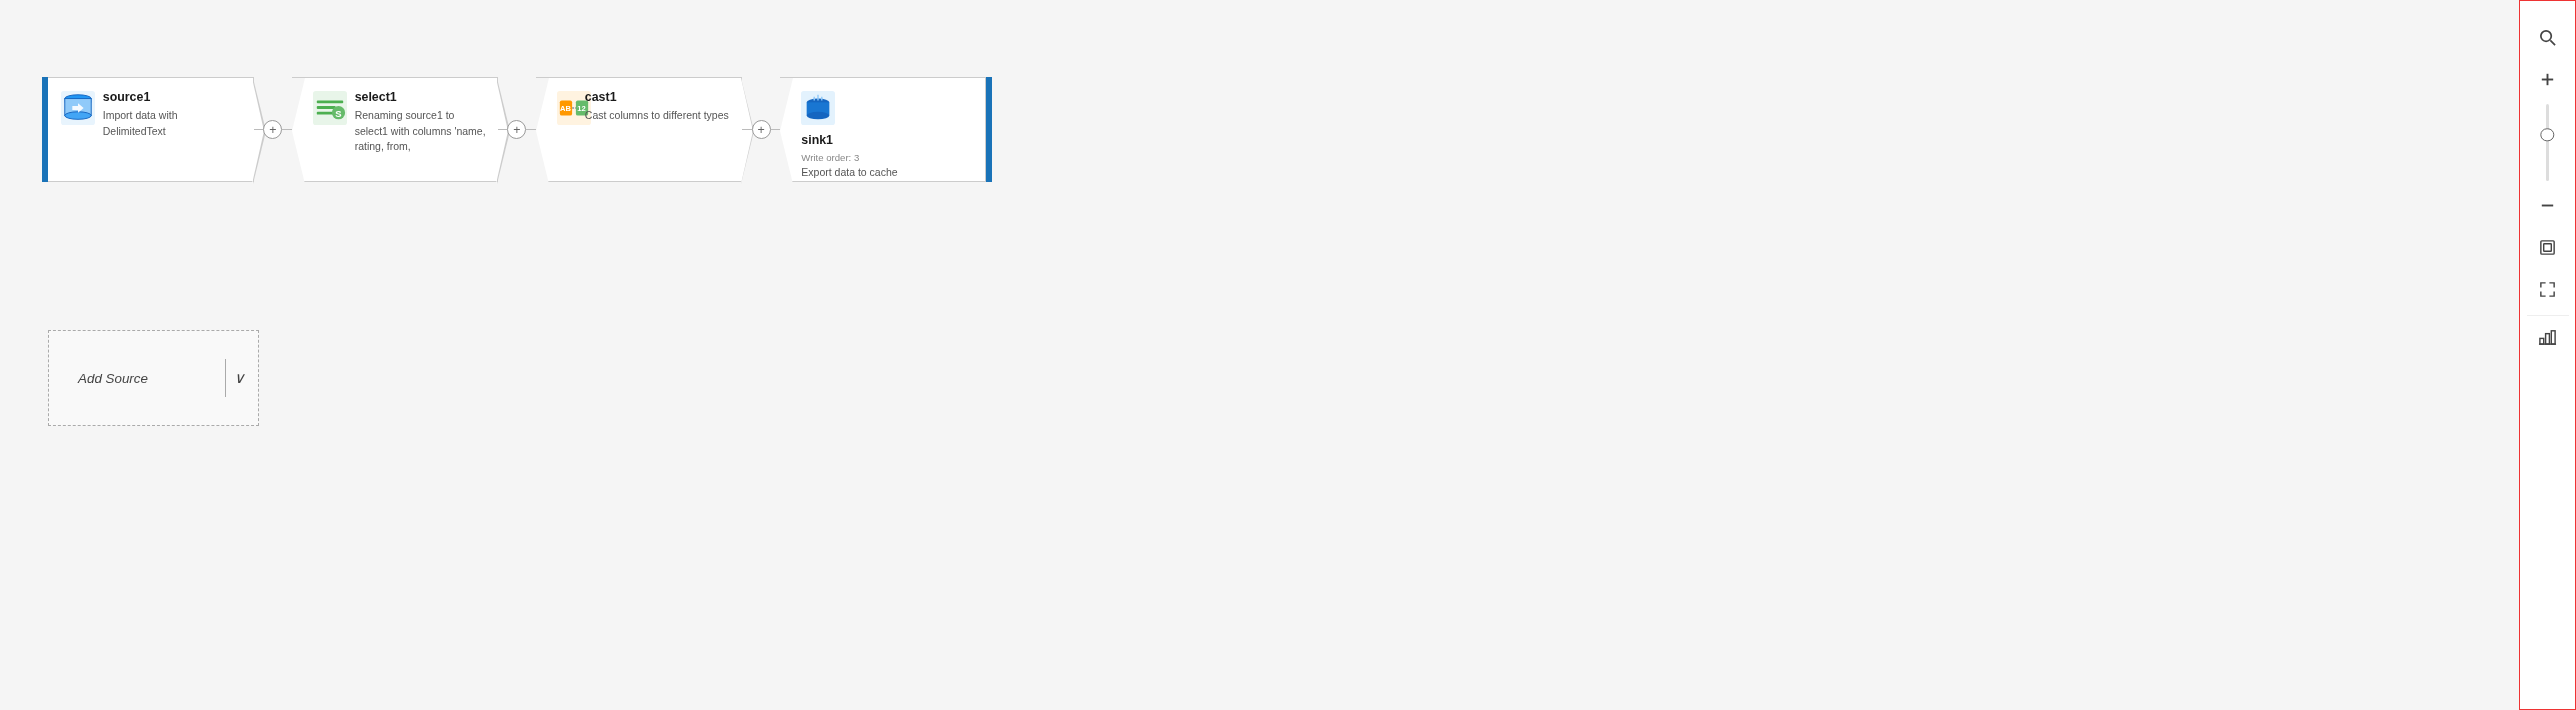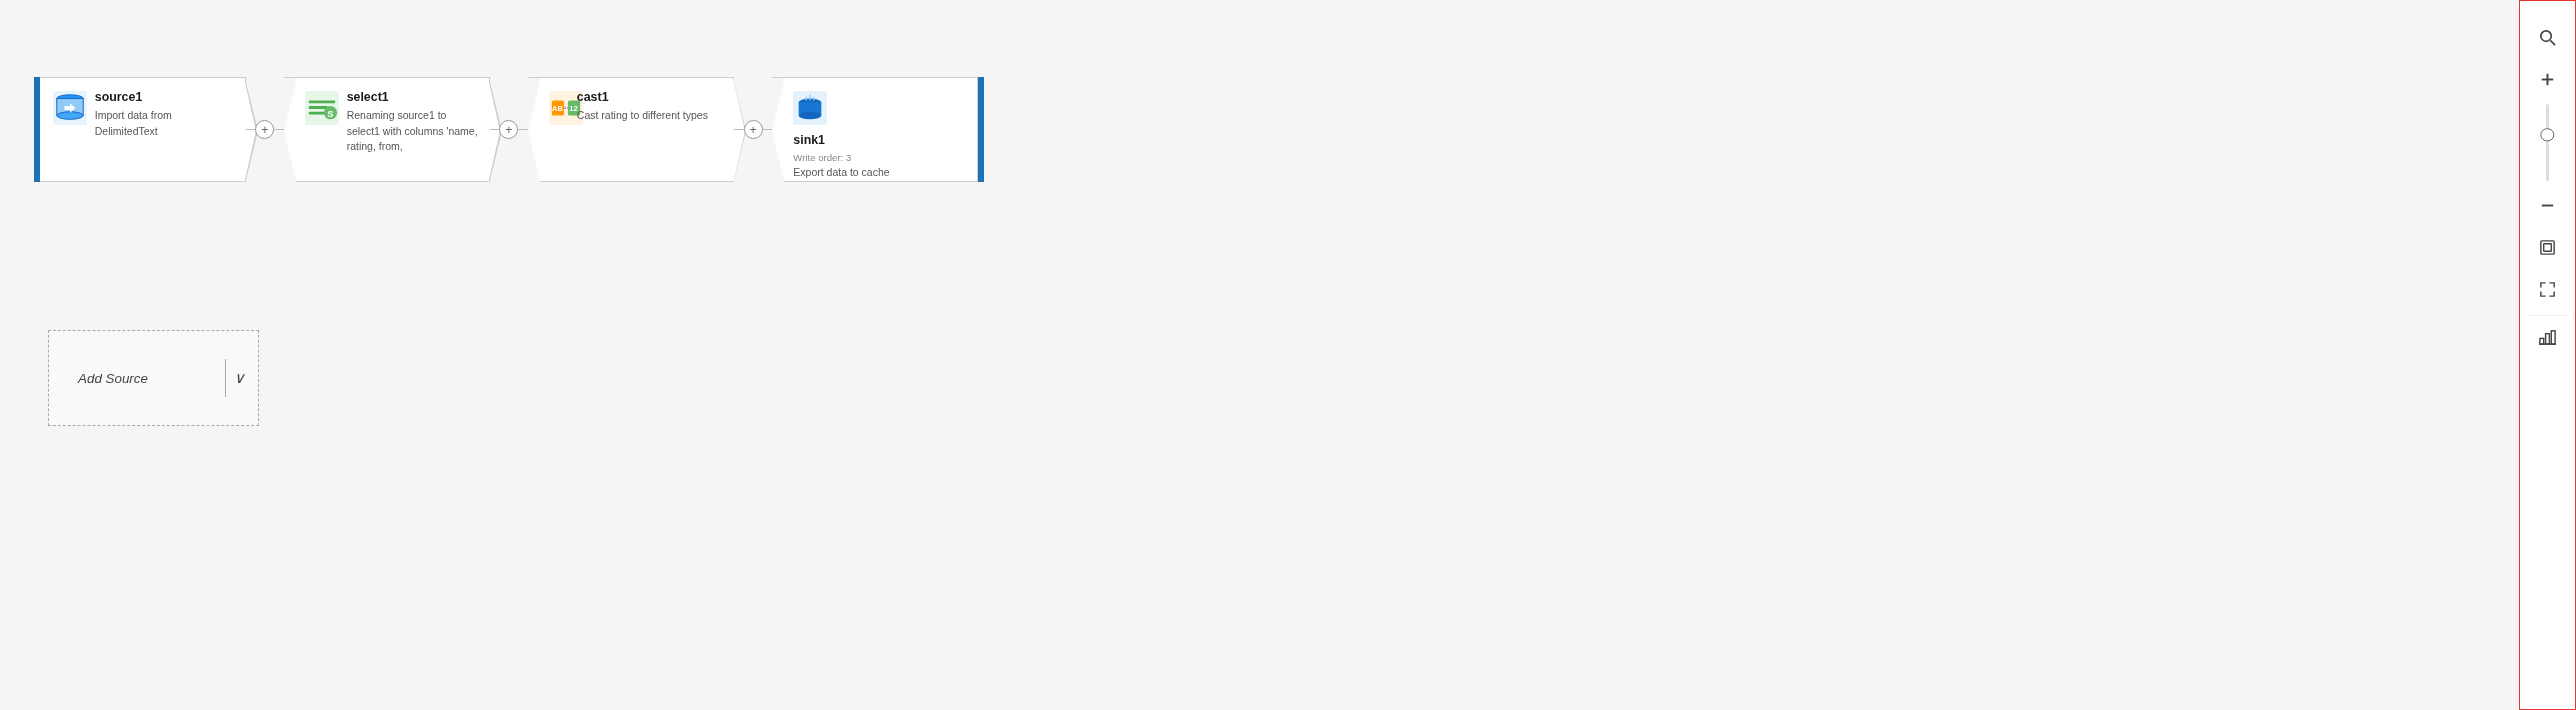"source1" .pipeline-container { left: 34px -> 42px }
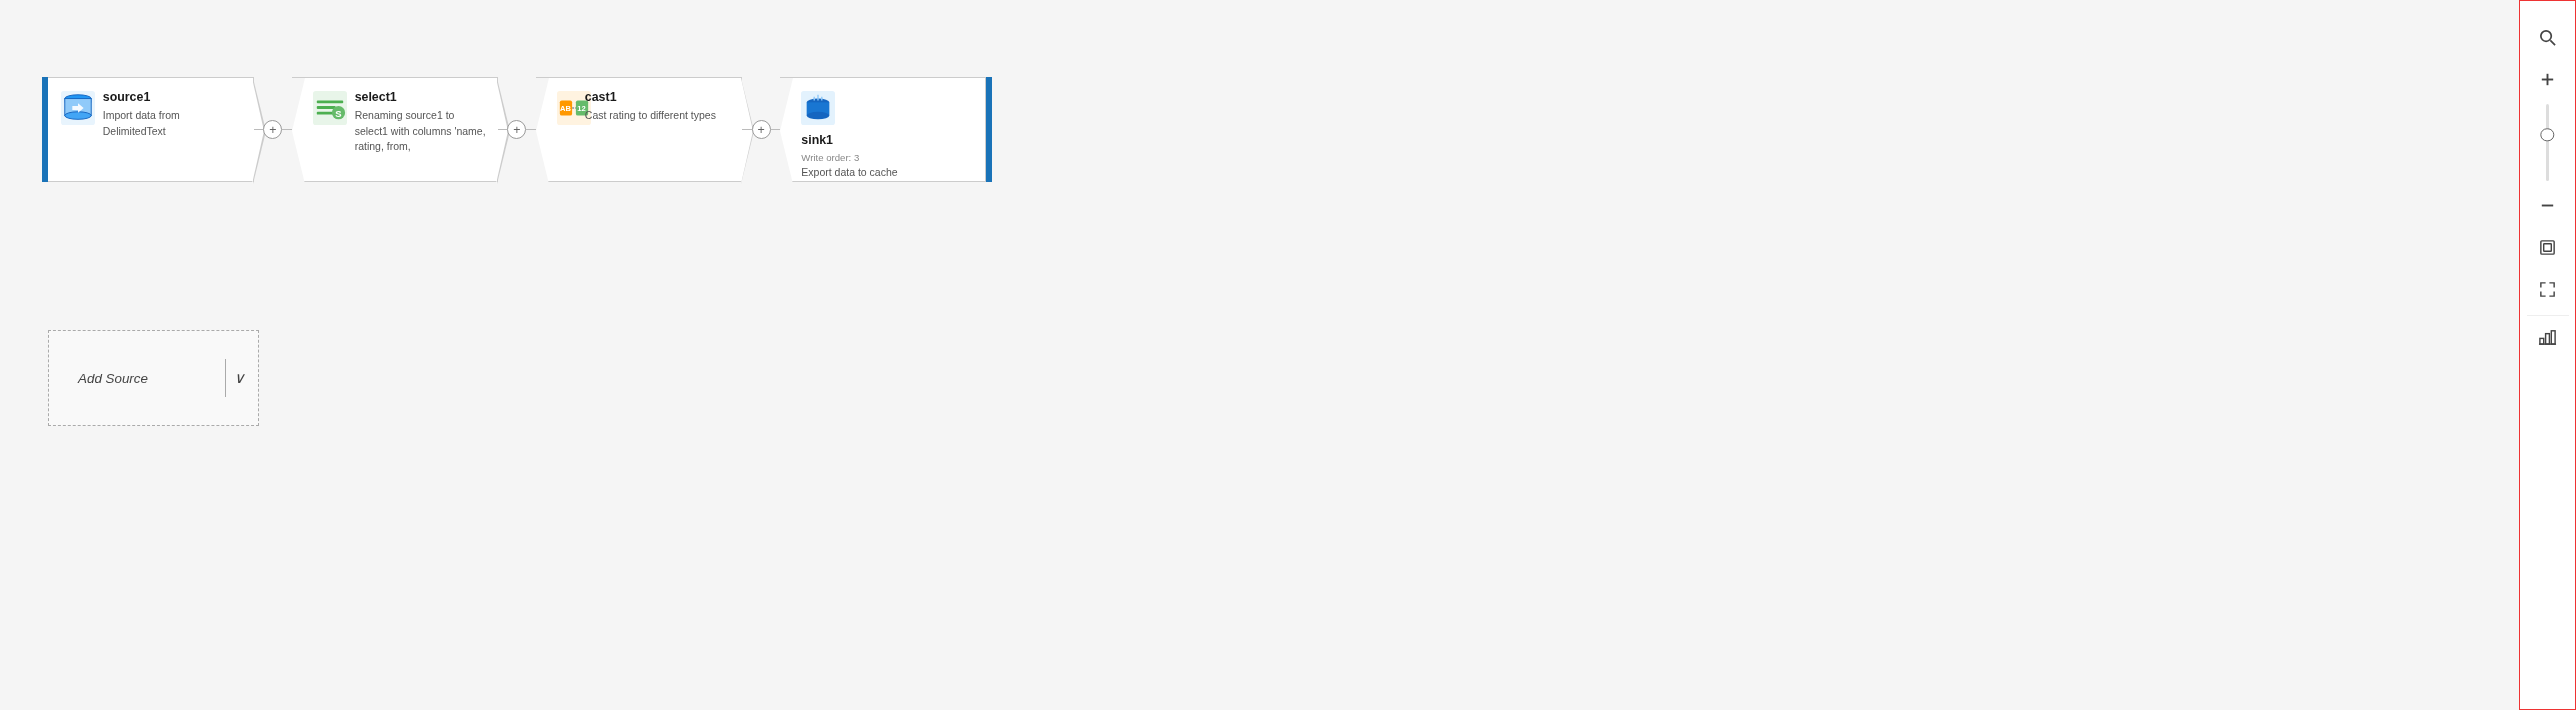"Import data from DelimitedText" span.node-desc { text: from -> with }
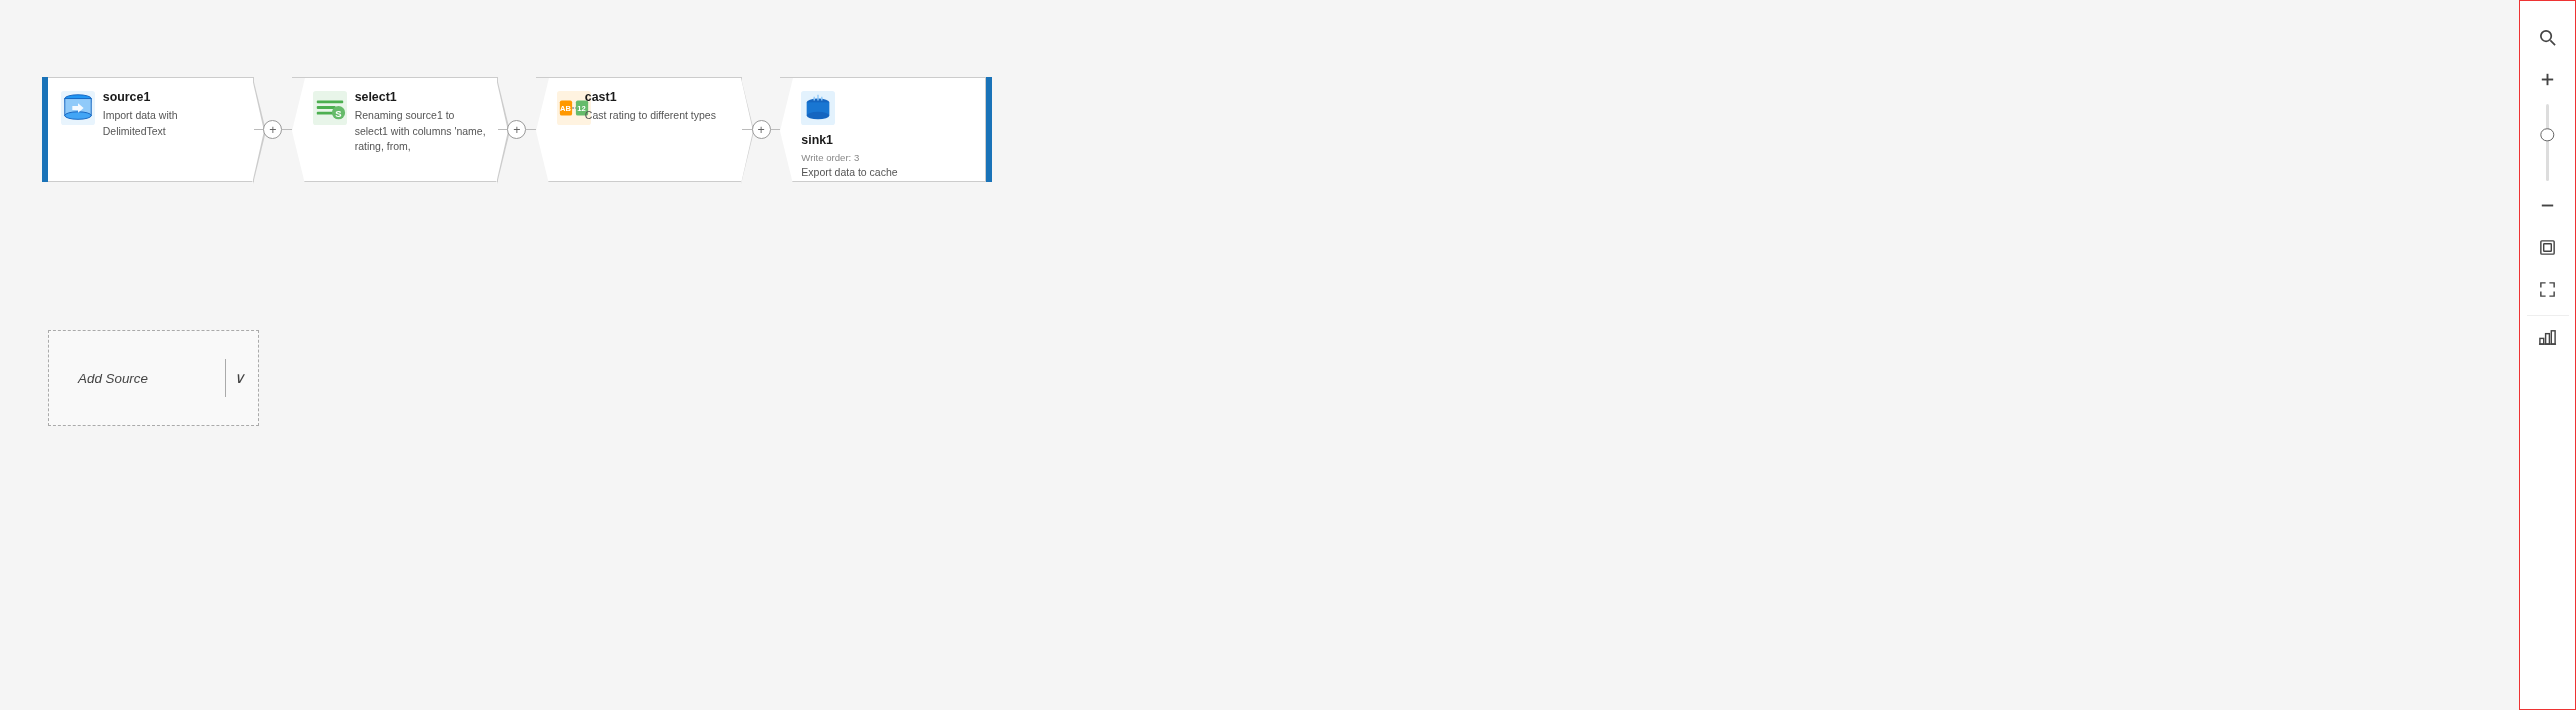"Cast rating to different types" span.node-desc { text: rating -> columns }
